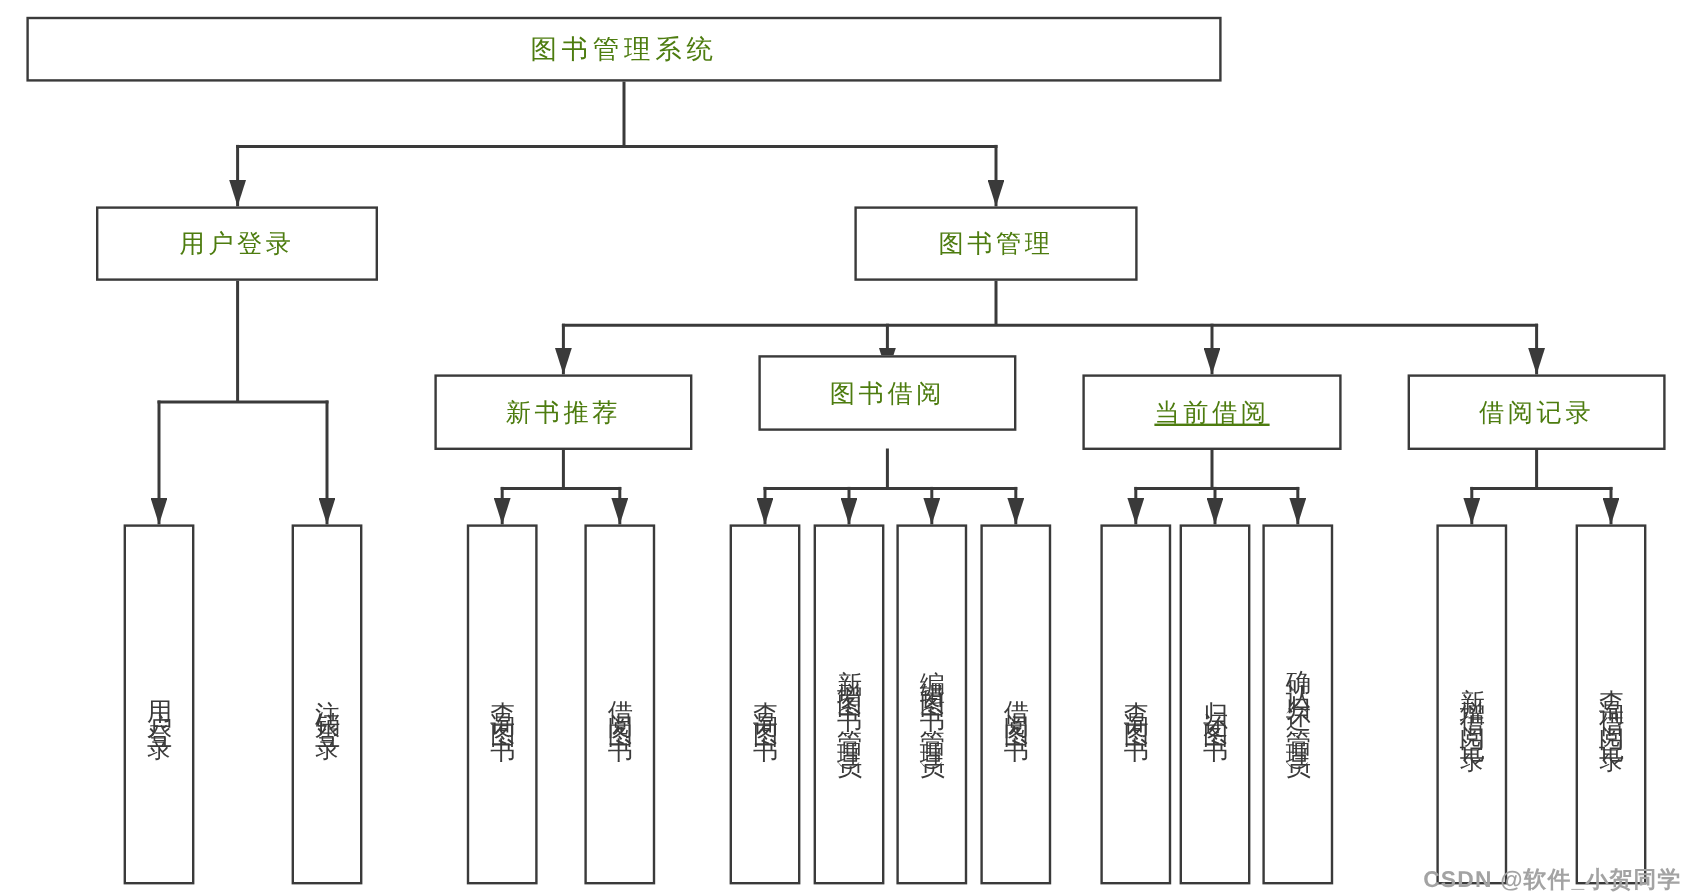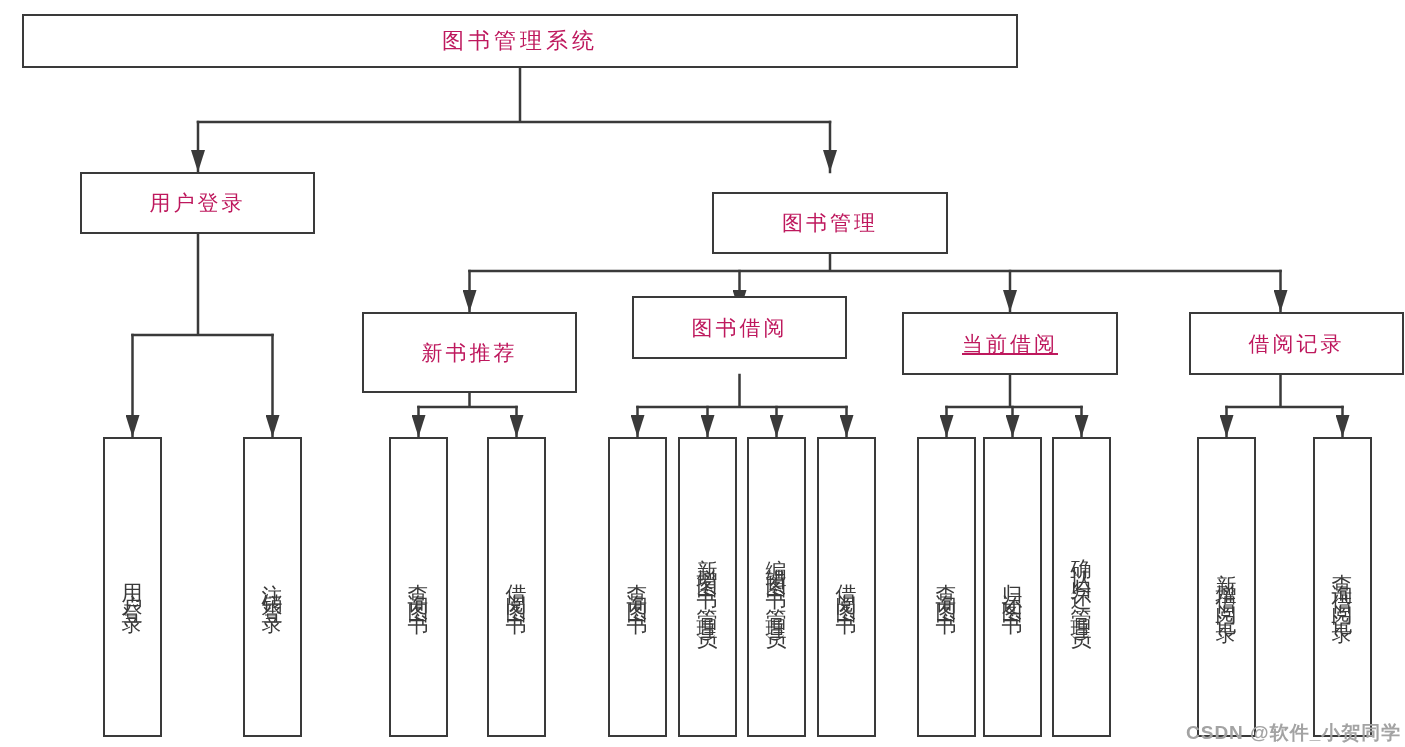"图书管理系统" .box { color: #be185d -> #4d7c0f }
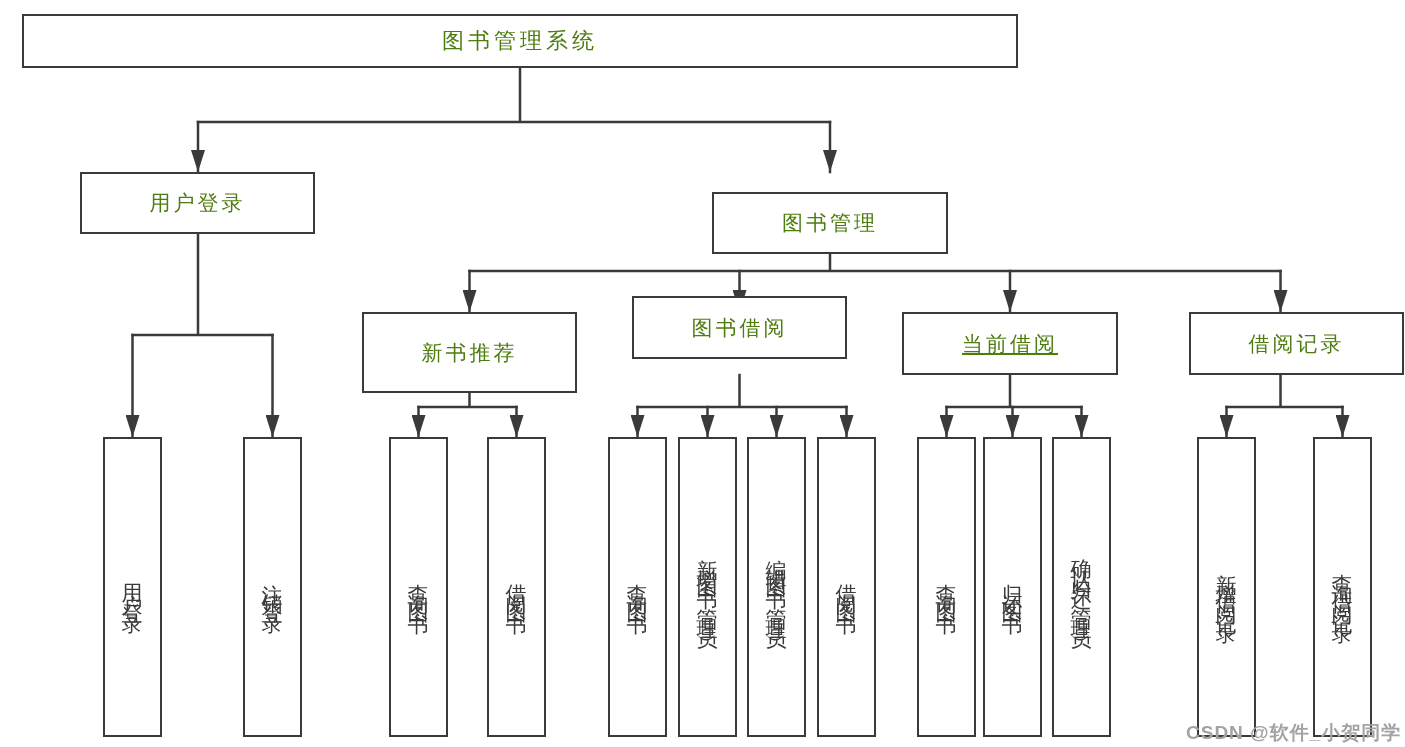"图书管理" div.box { margin-top: 20px -> none }
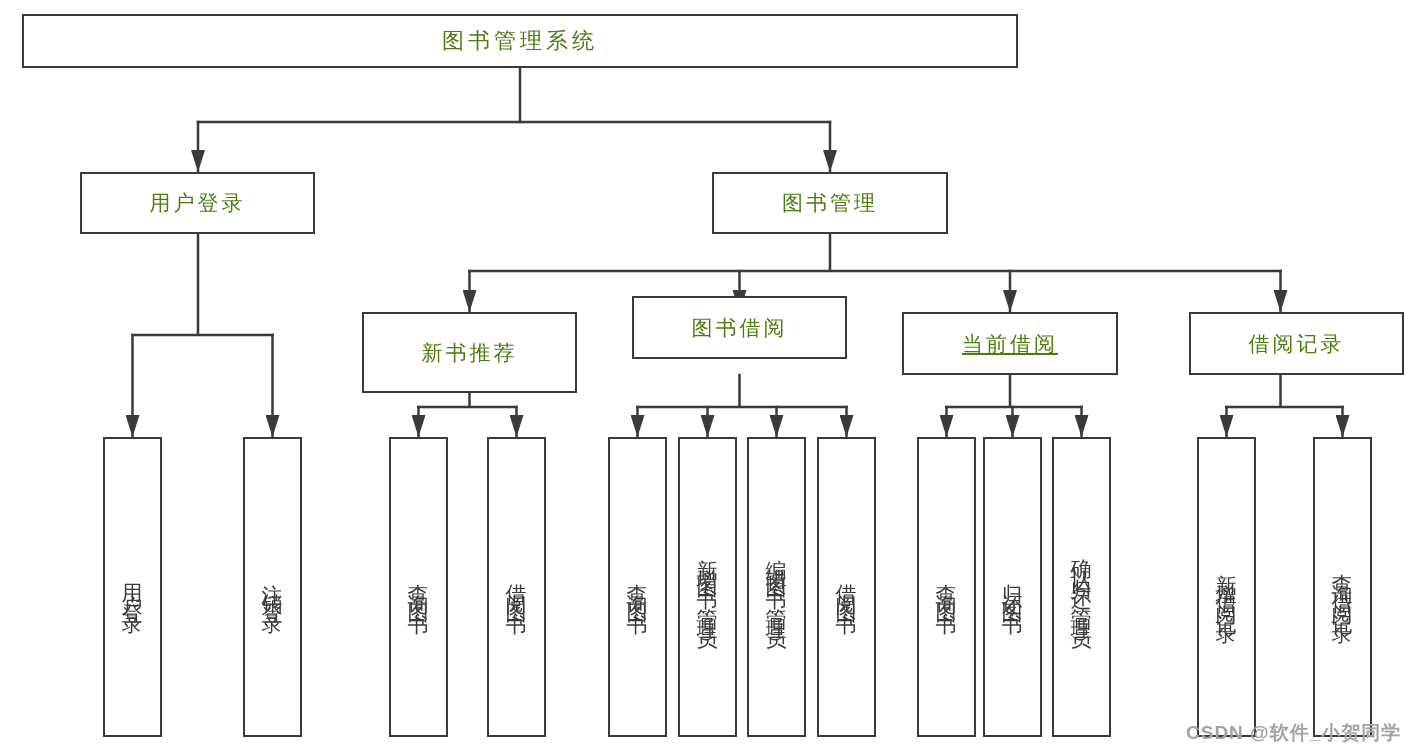"新书推荐" div.box { height: 81px -> 63px }
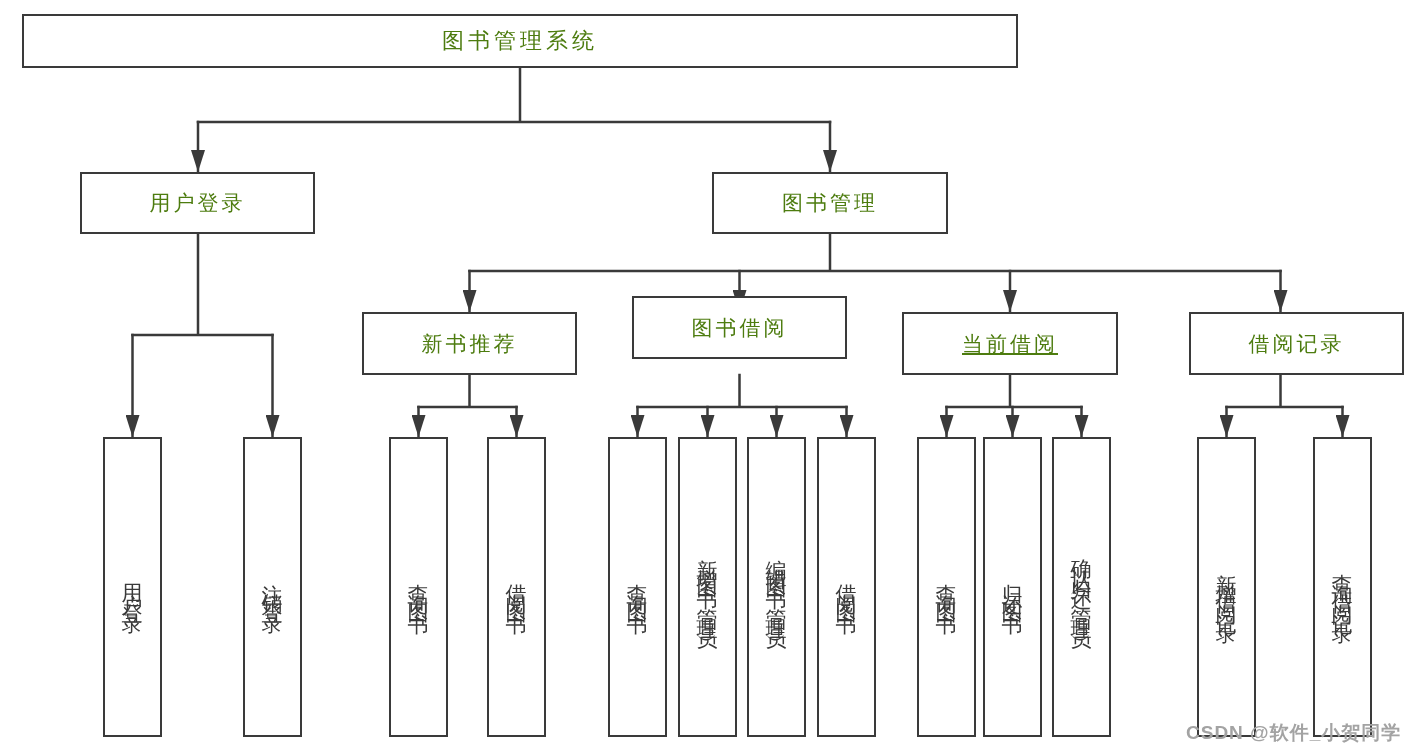"借阅记录" div.box { margin-left: 16px -> none }
